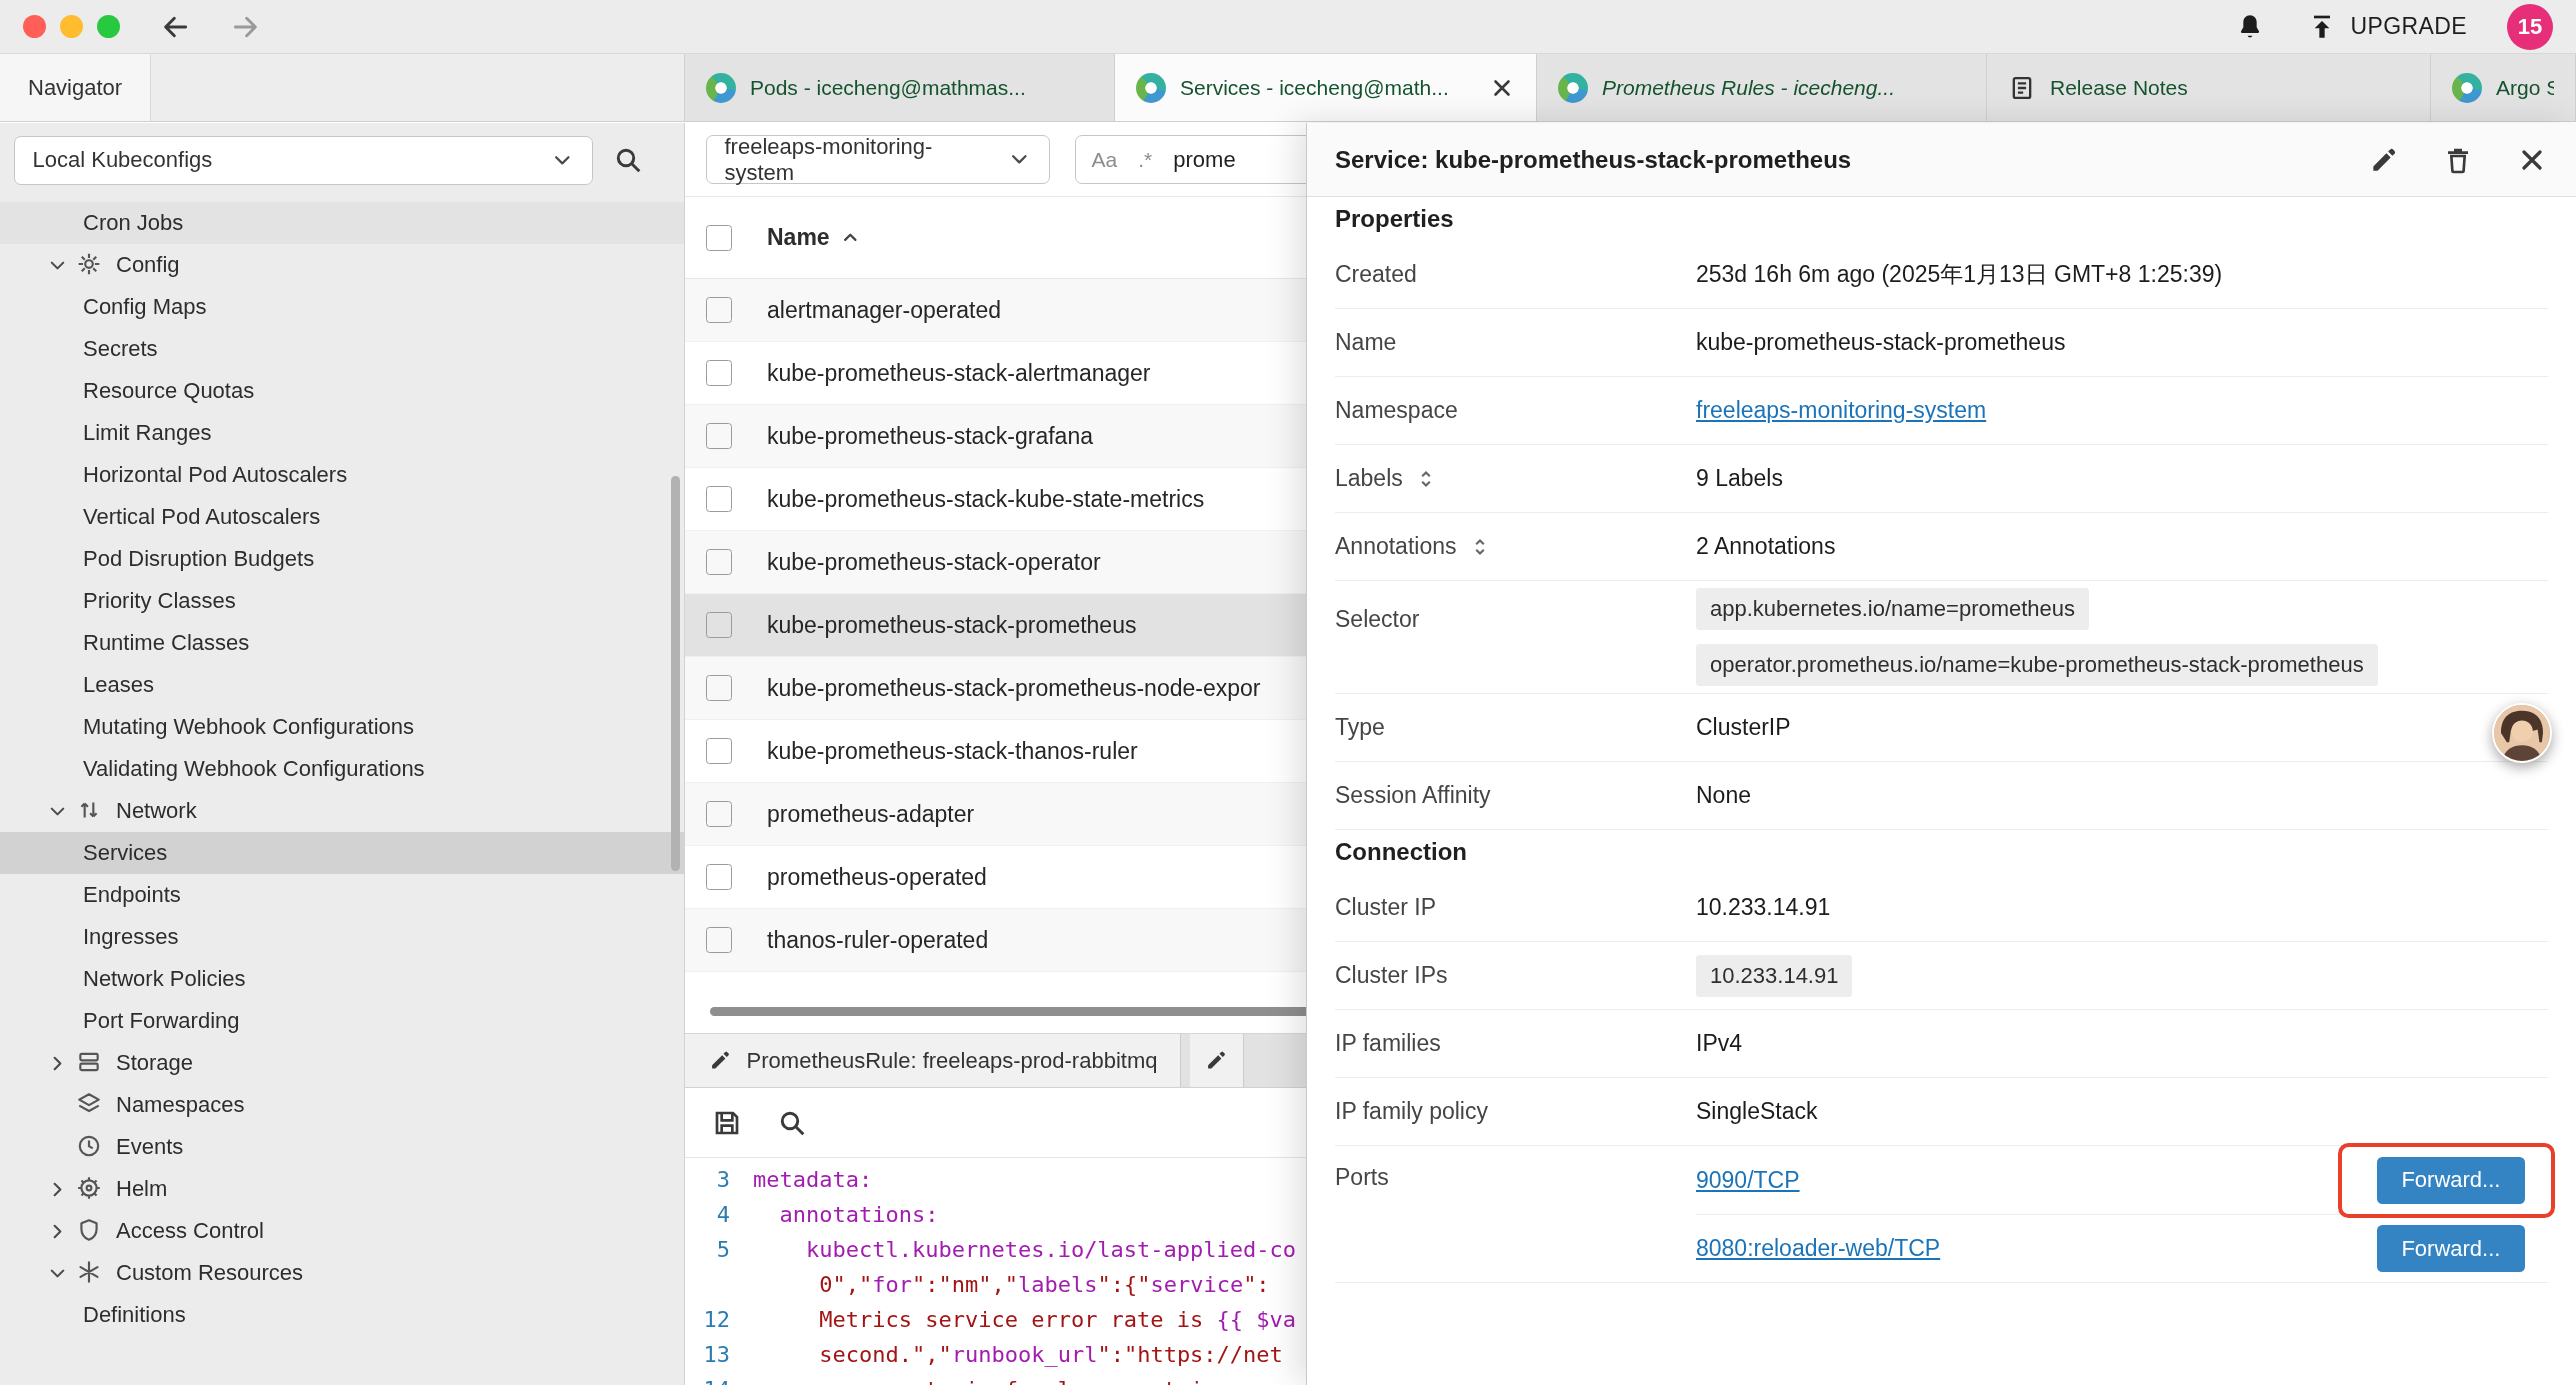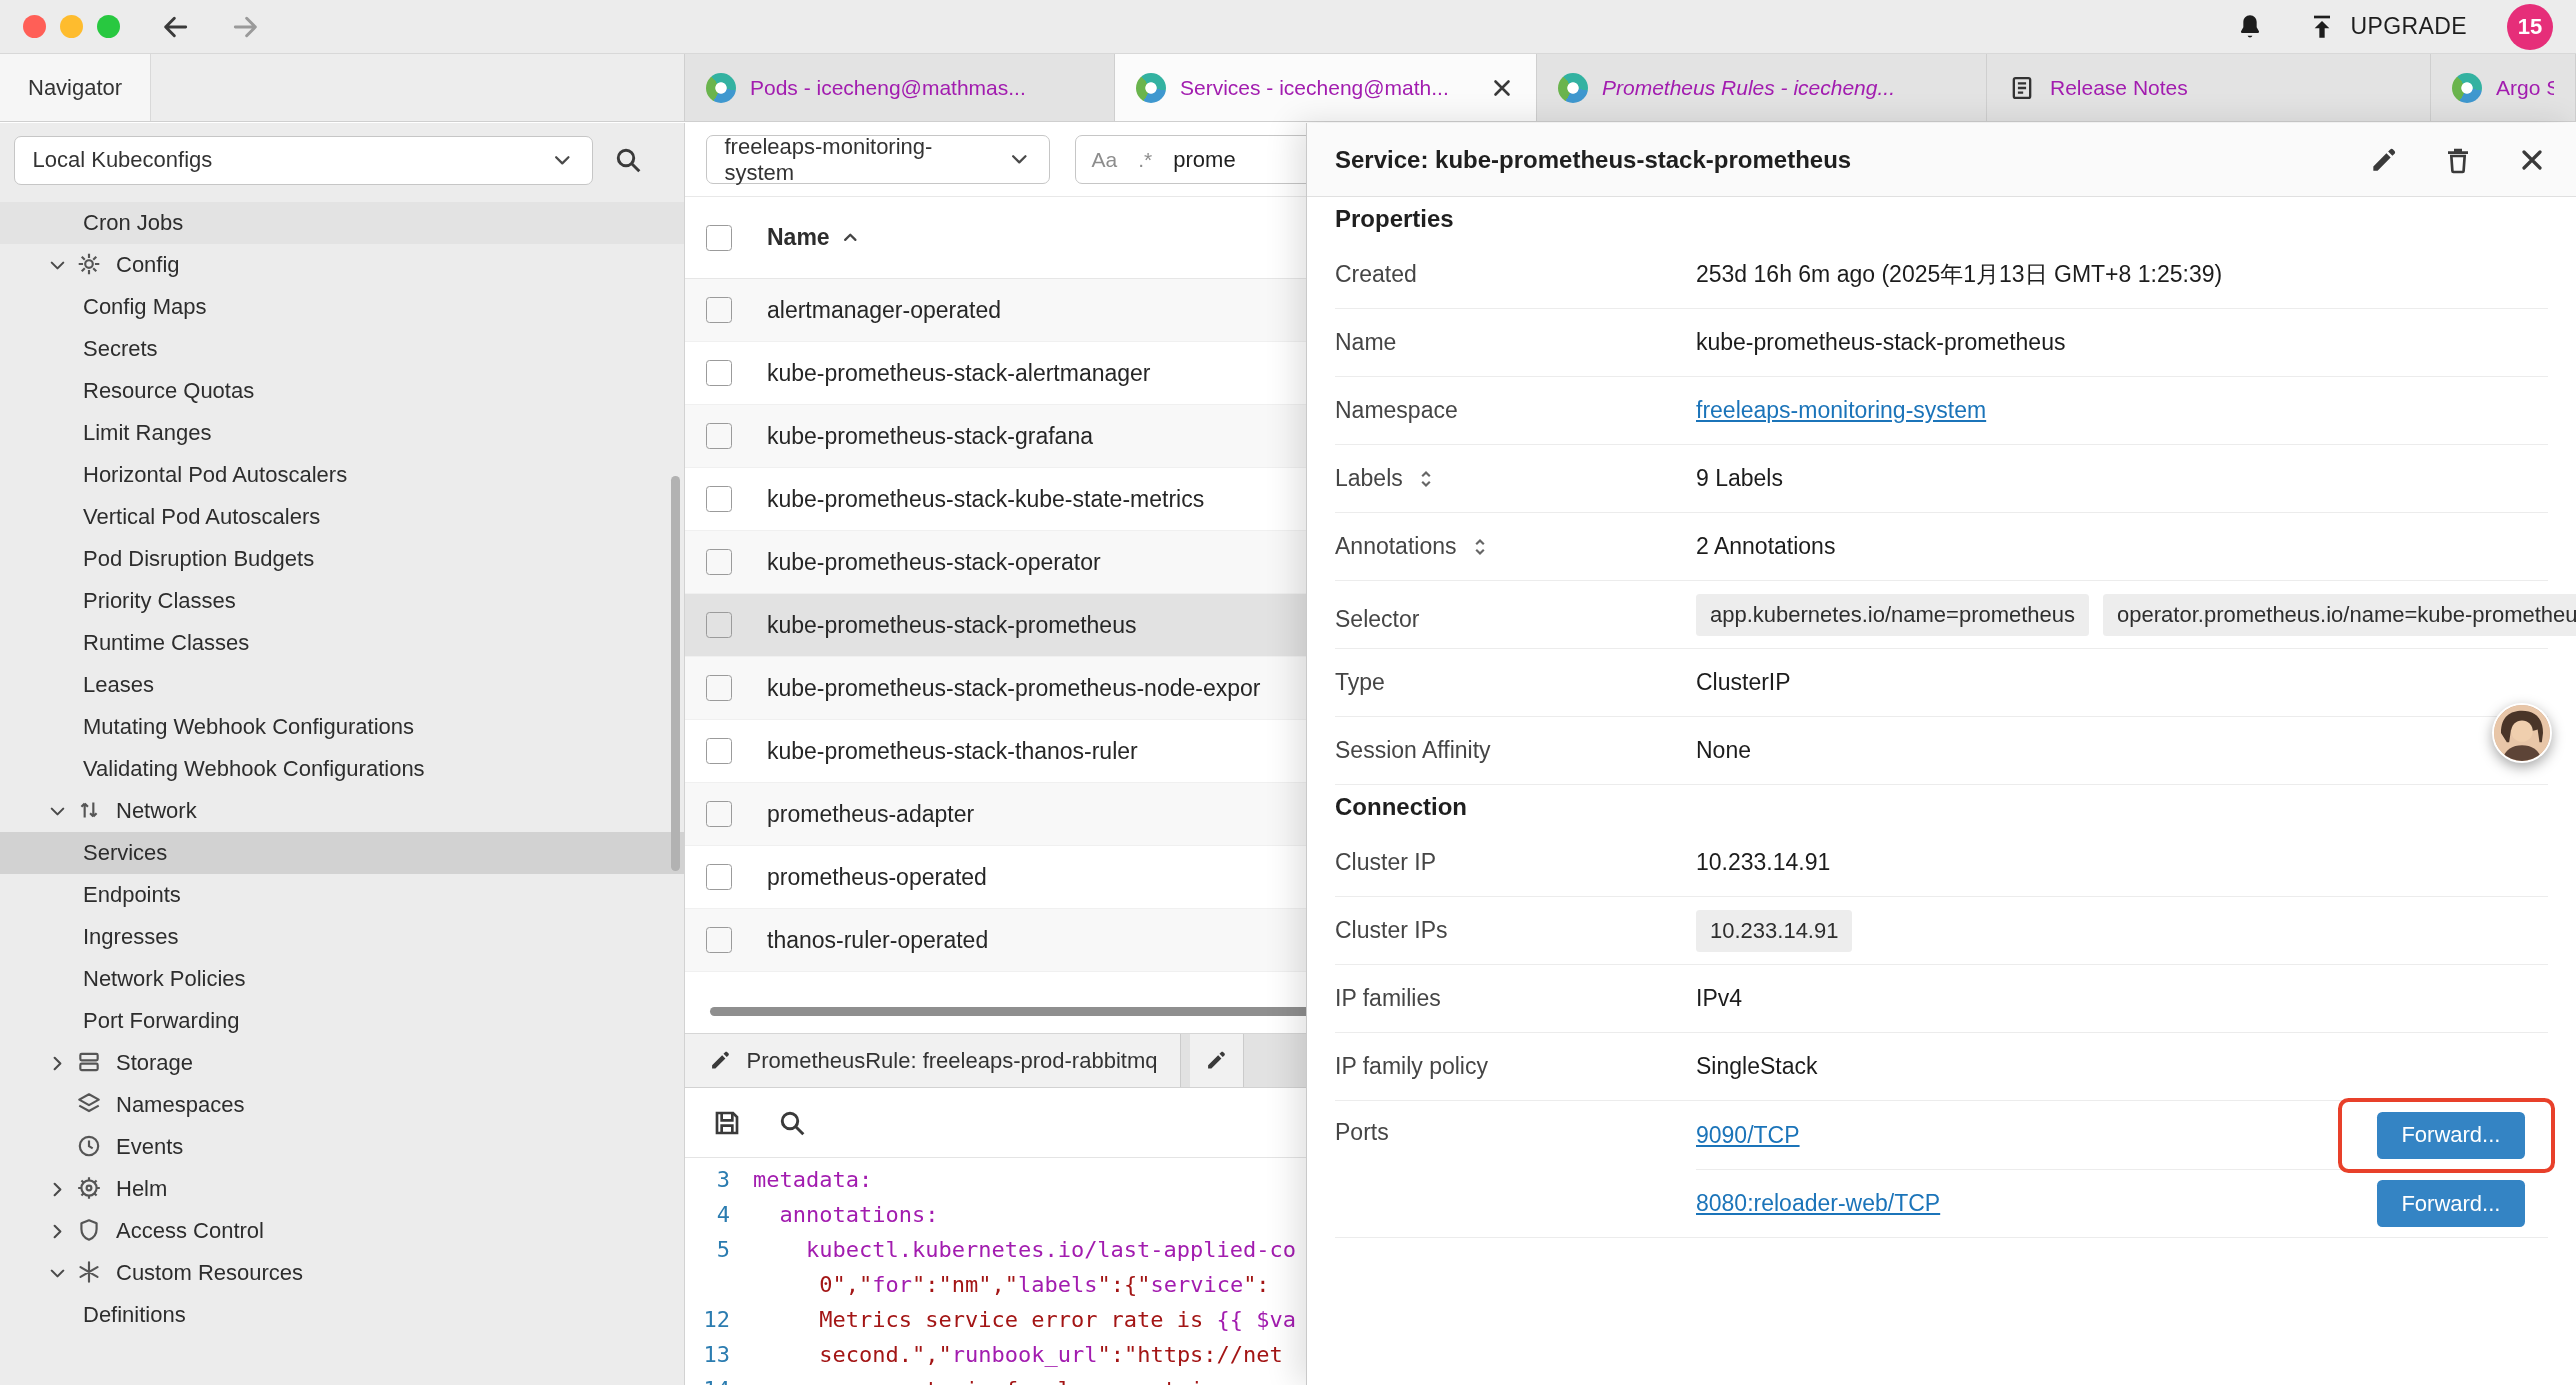"Pods - icecheng@mathmas..." .tab { color: #a21caf -> #14532d }
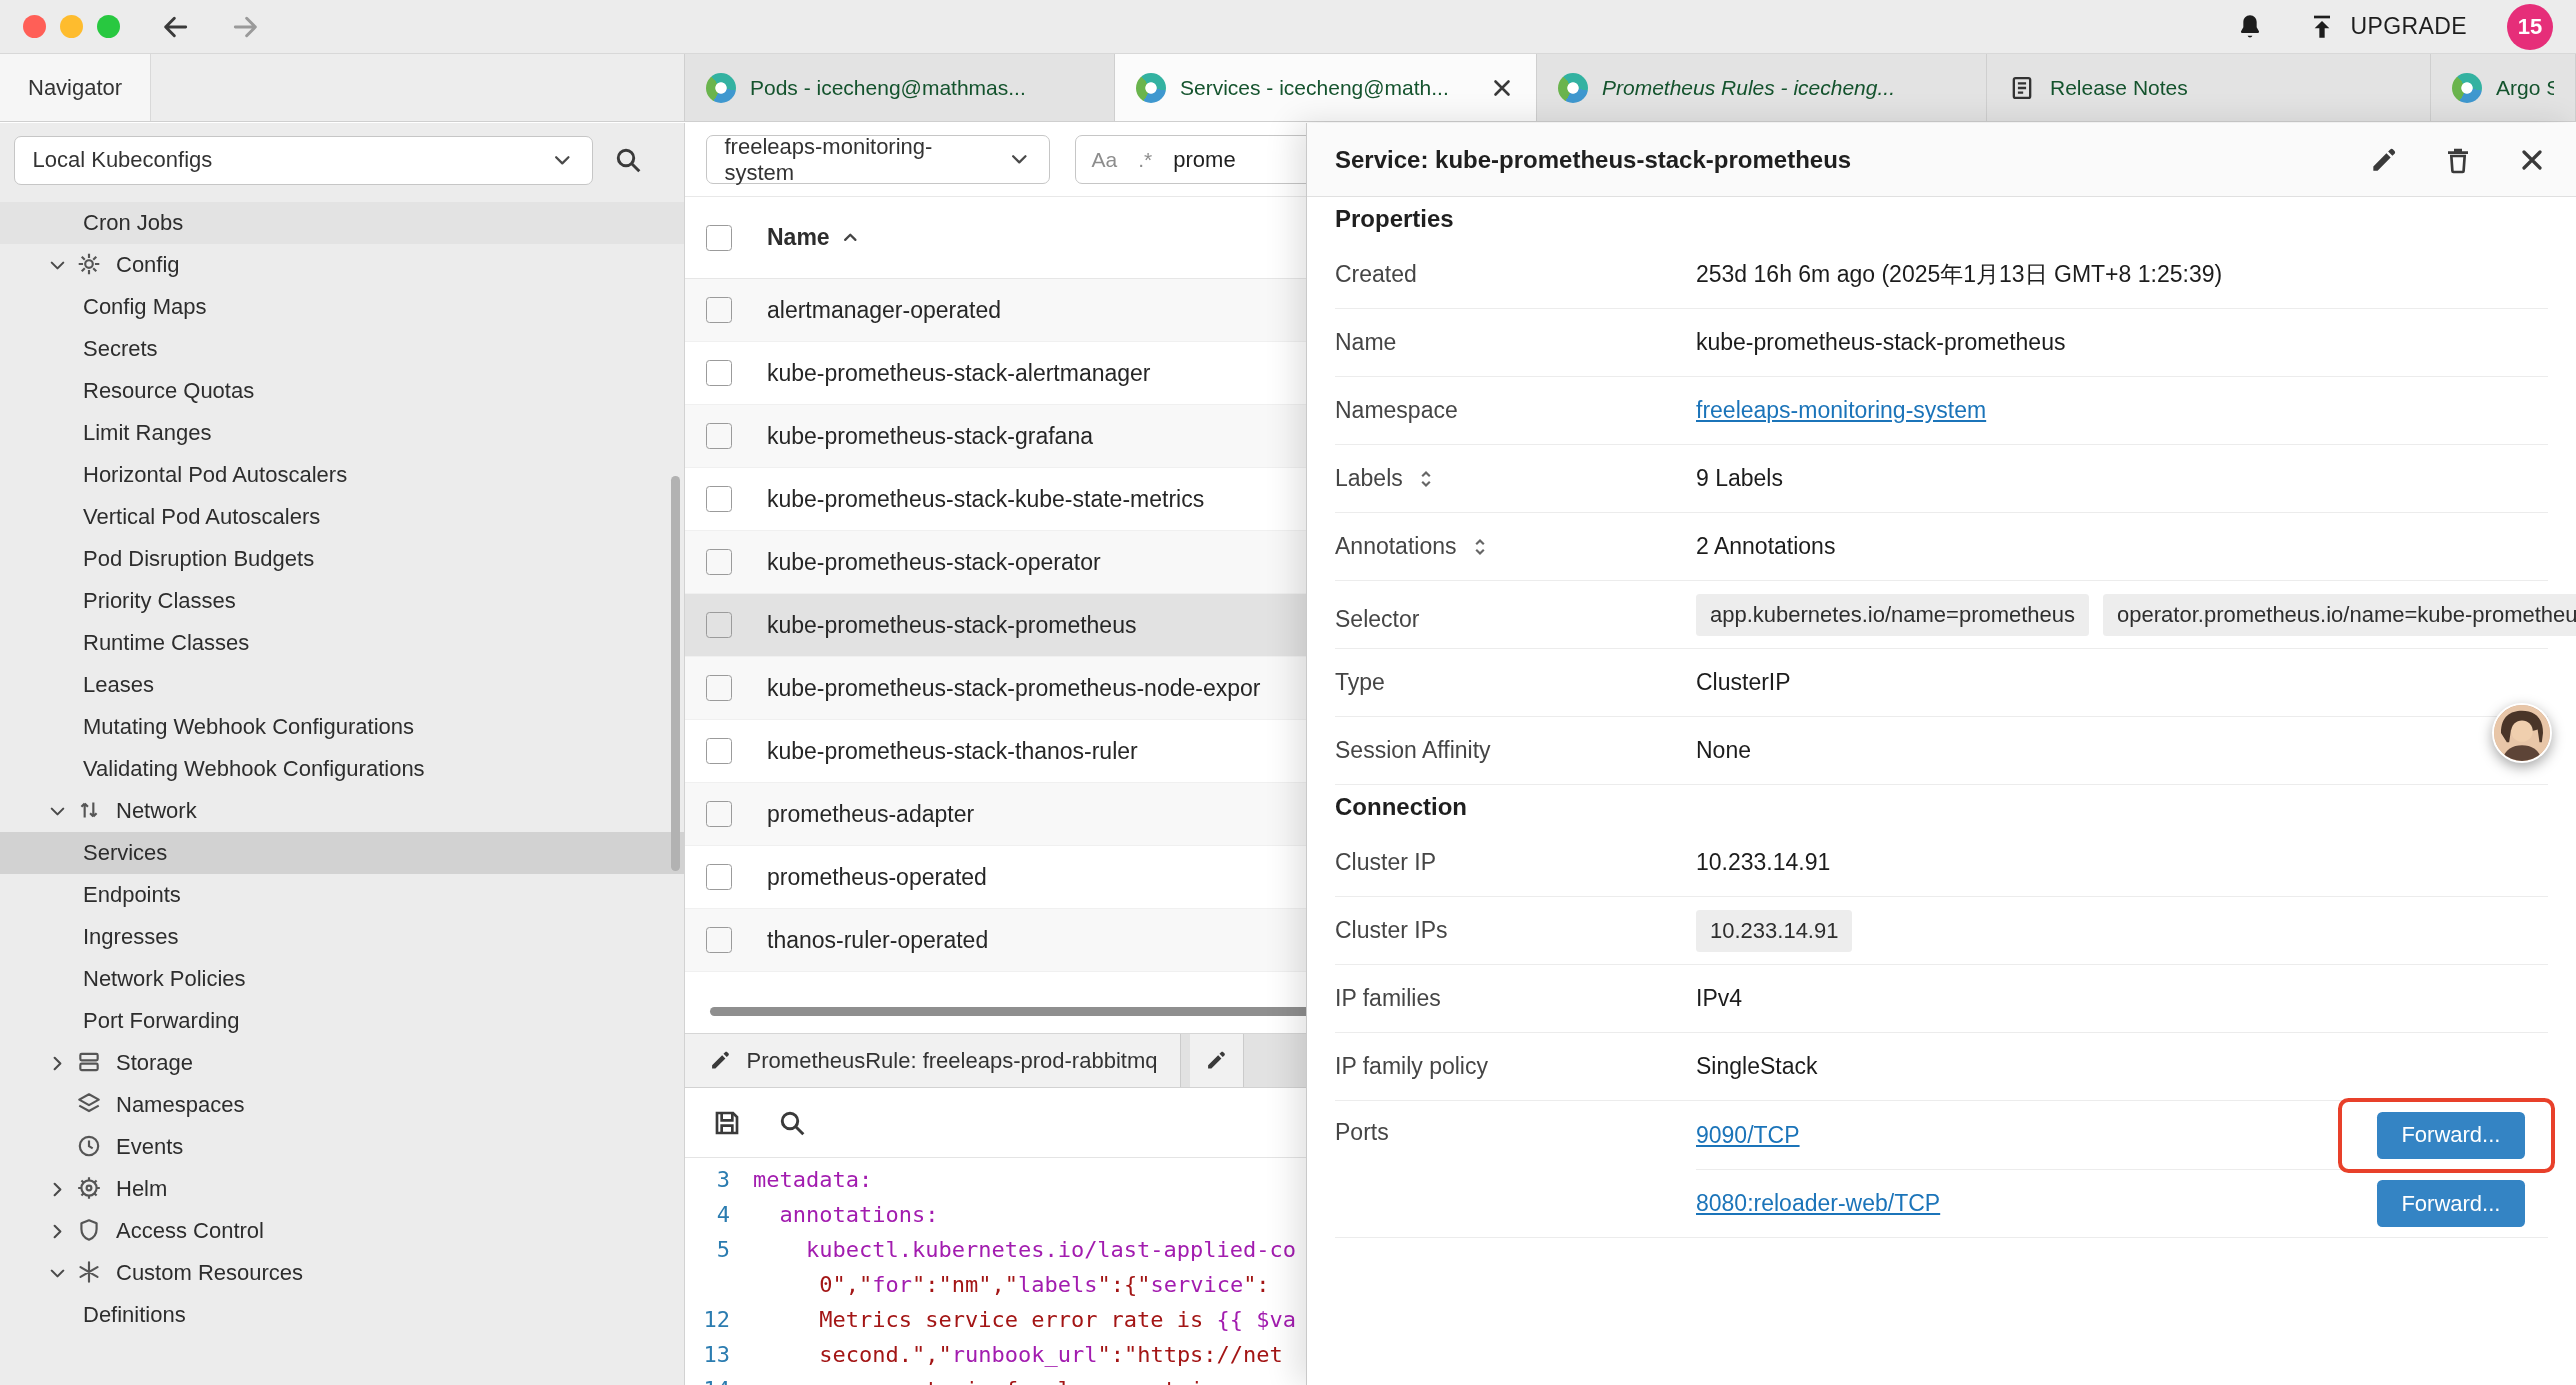"app.kubernetes.io/name=prometheus" .badges-stack { flex-direction: row -> column }
